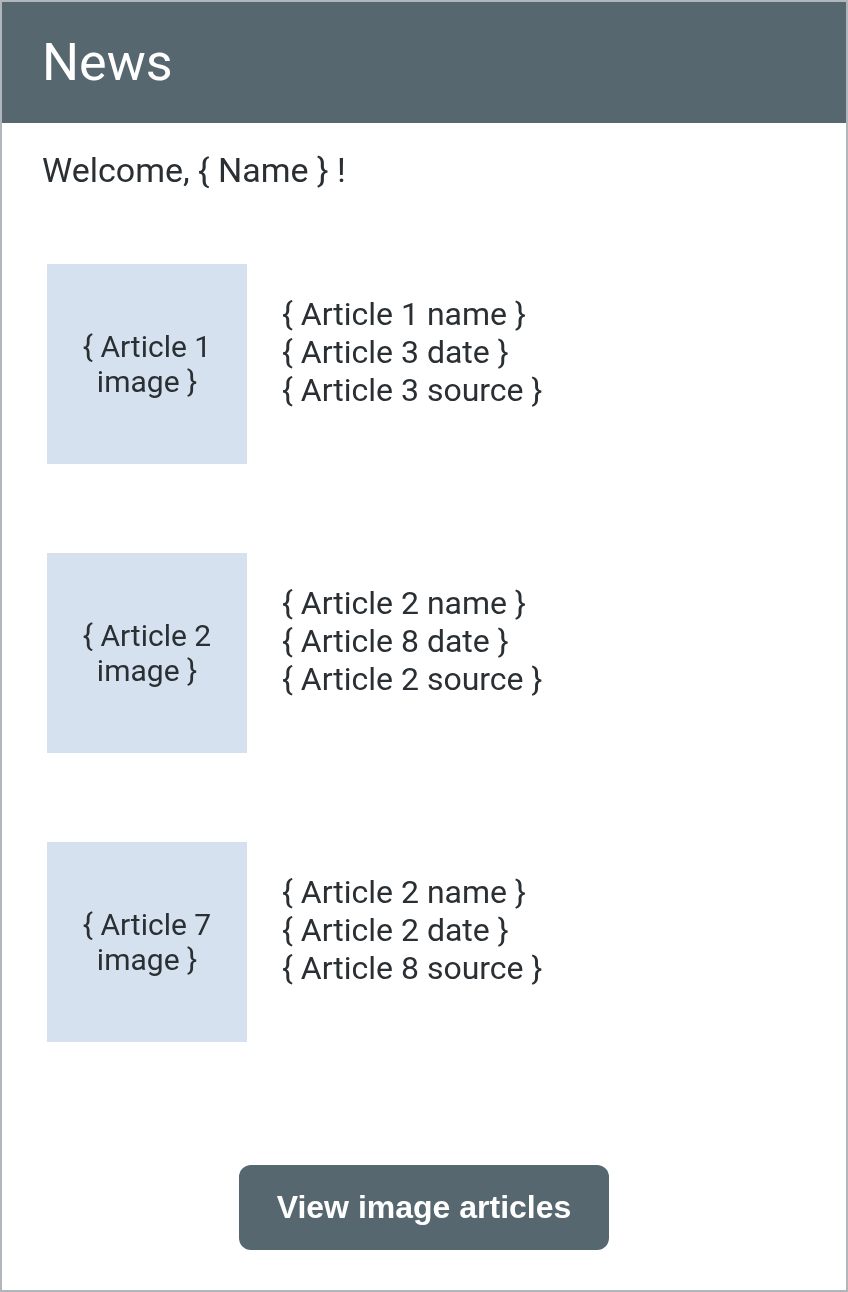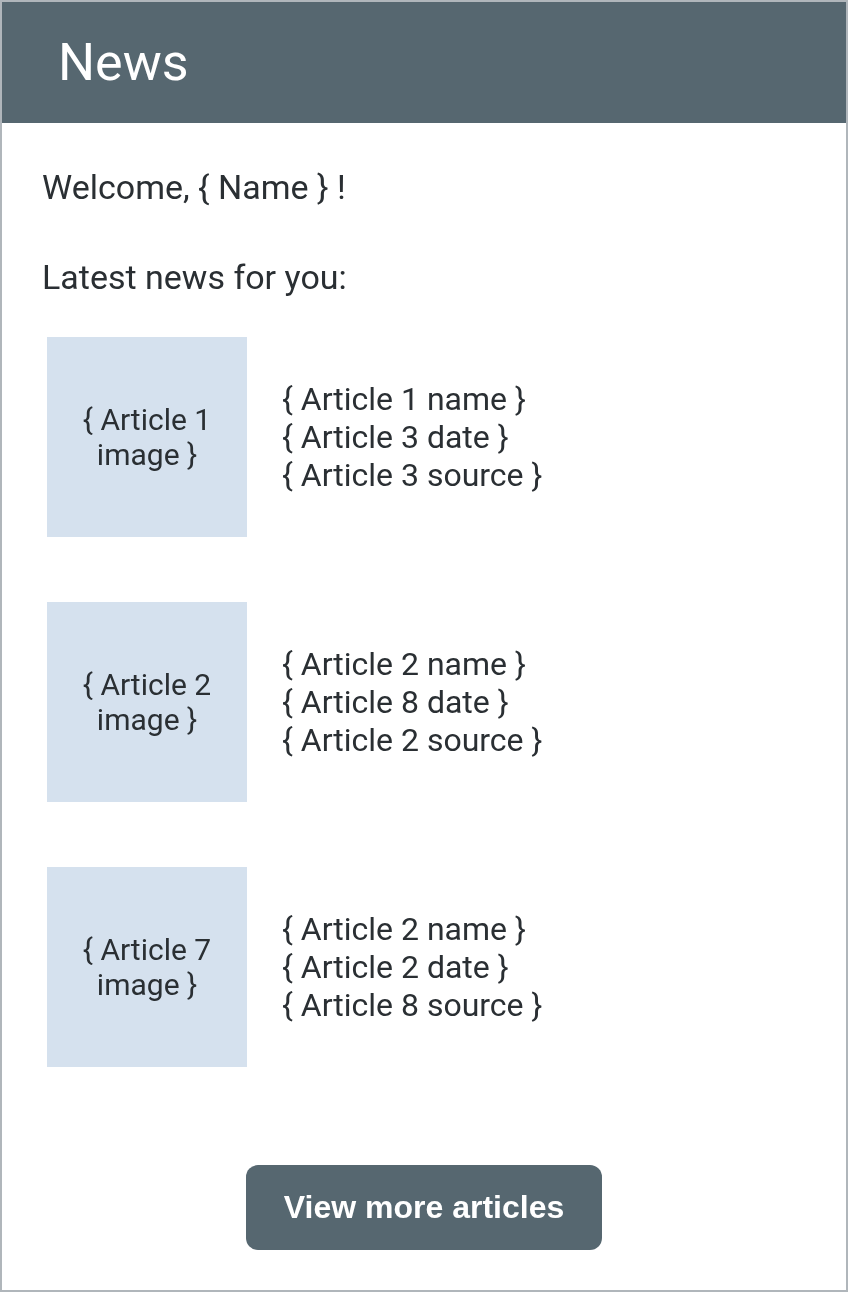"News" .header { padding: 30px 56px -> 30px 40px }
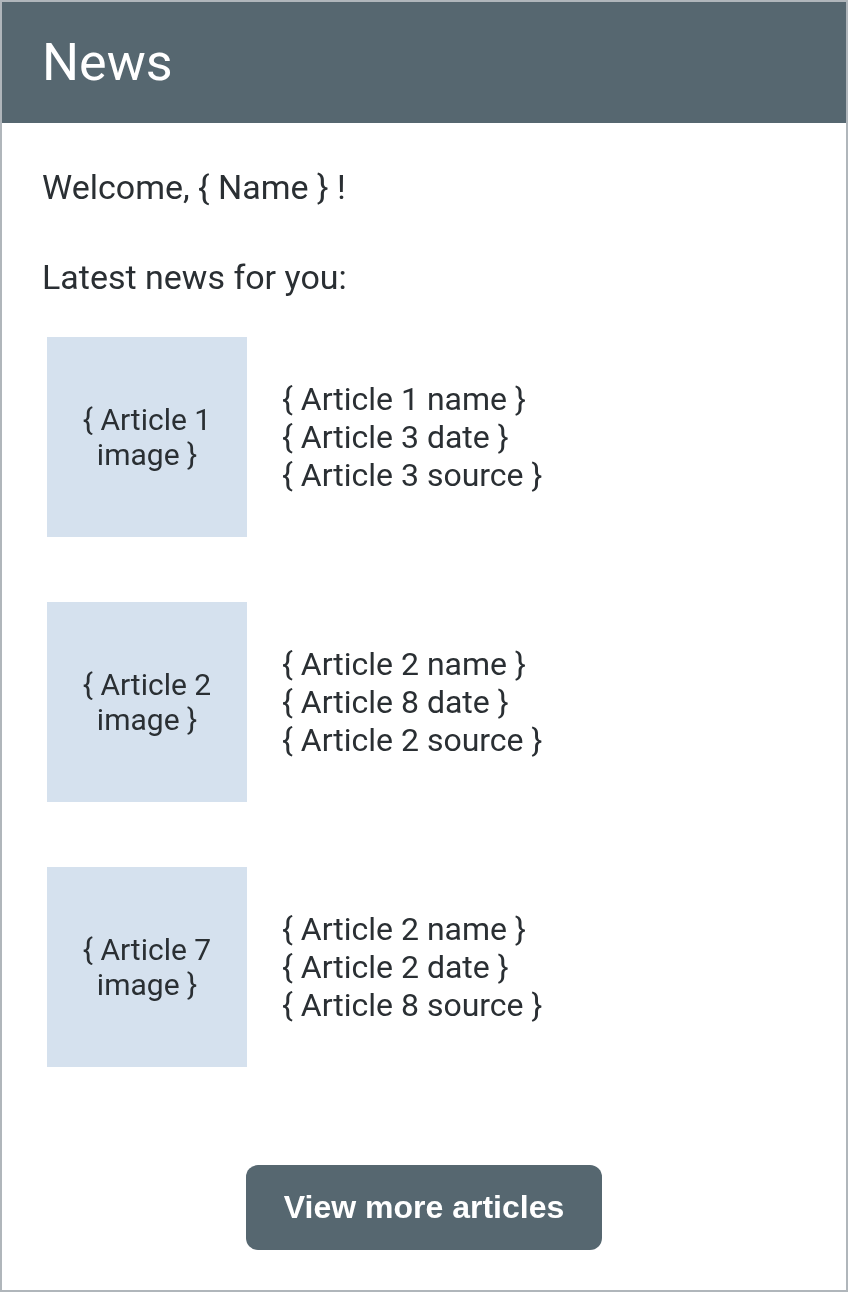"Welcome, { Name } !" .content { padding: 44px 40px 30px 40px -> 27px 40px 30px 40px }
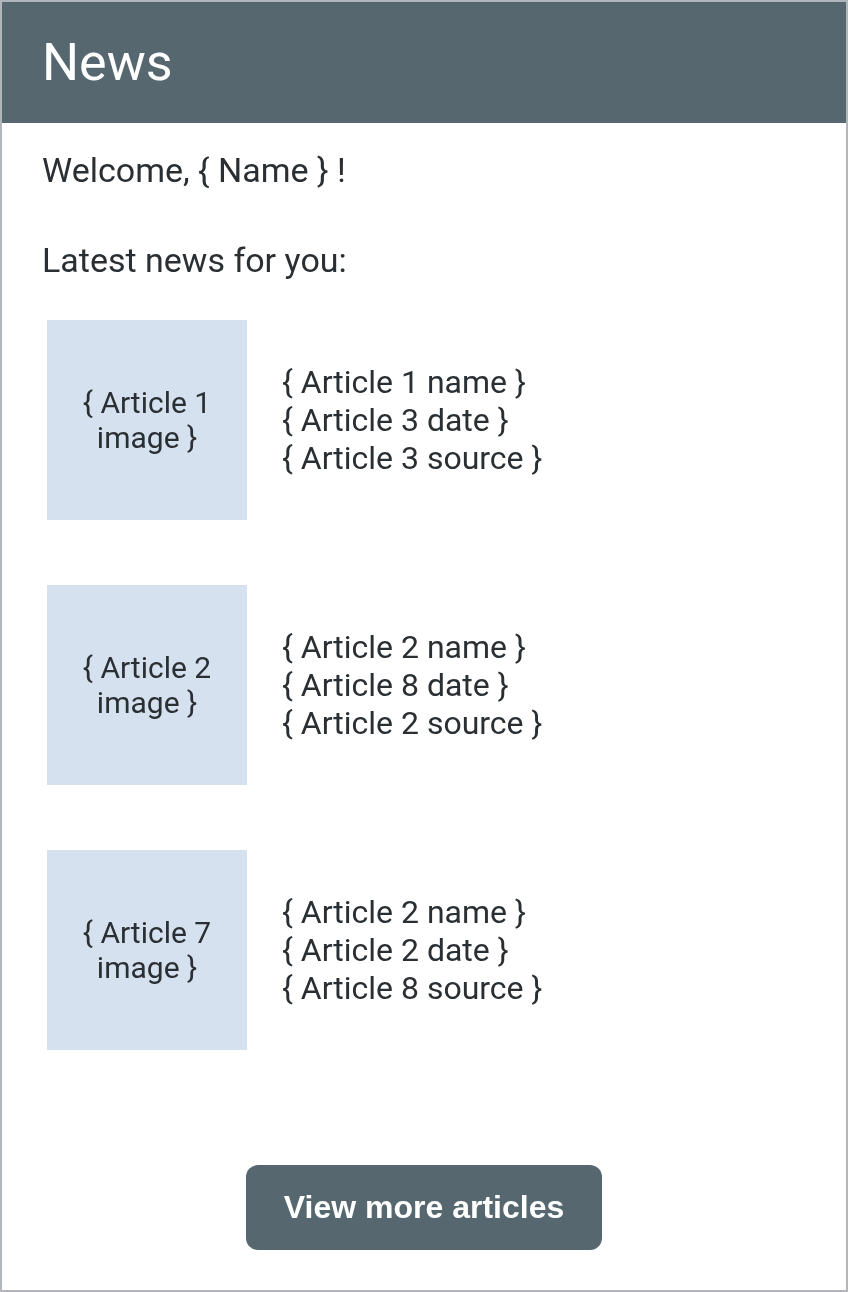"Latest news for you:" div.subtitle { html: <div>Latest news for you:</div> -> none }
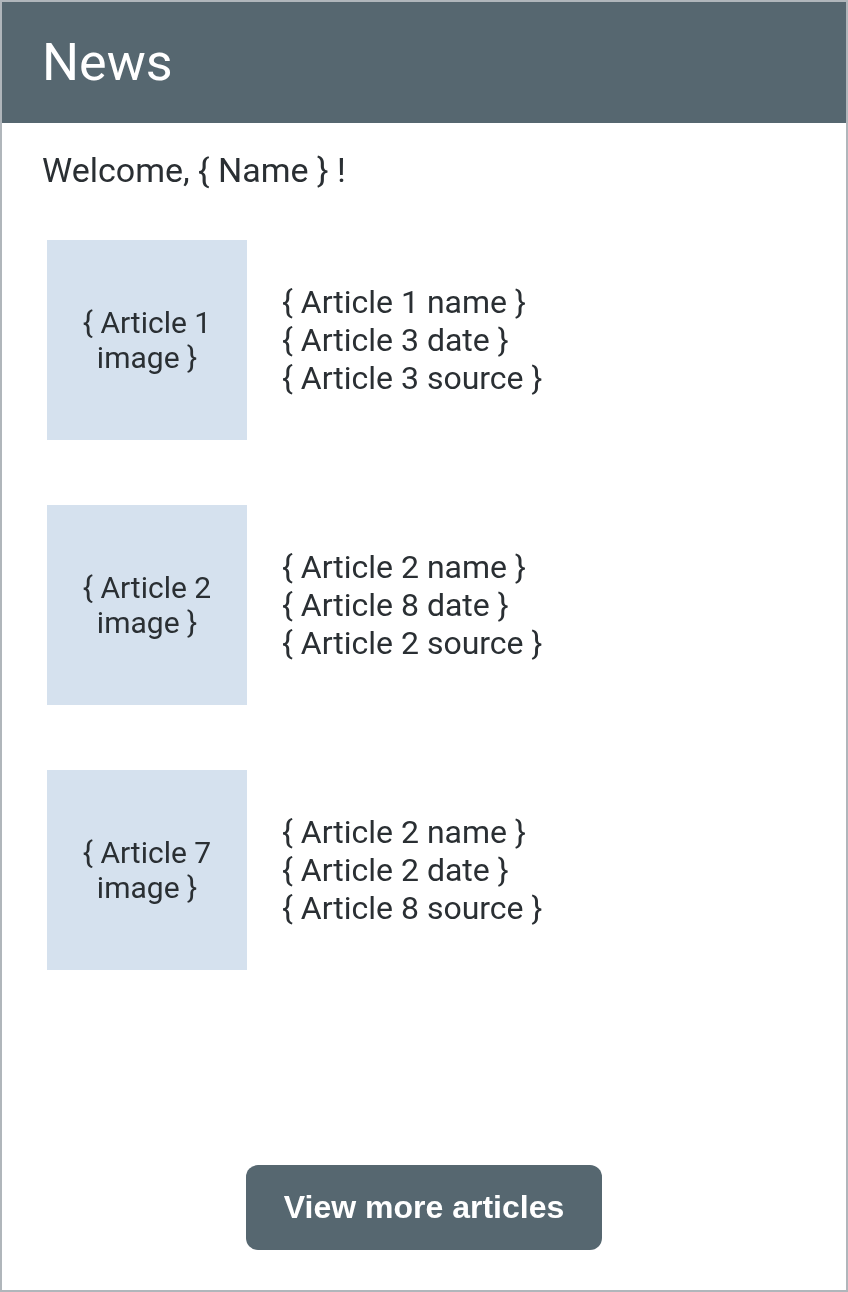"{ Article 1 image }" .article-image { margin-top: none -> 24px }
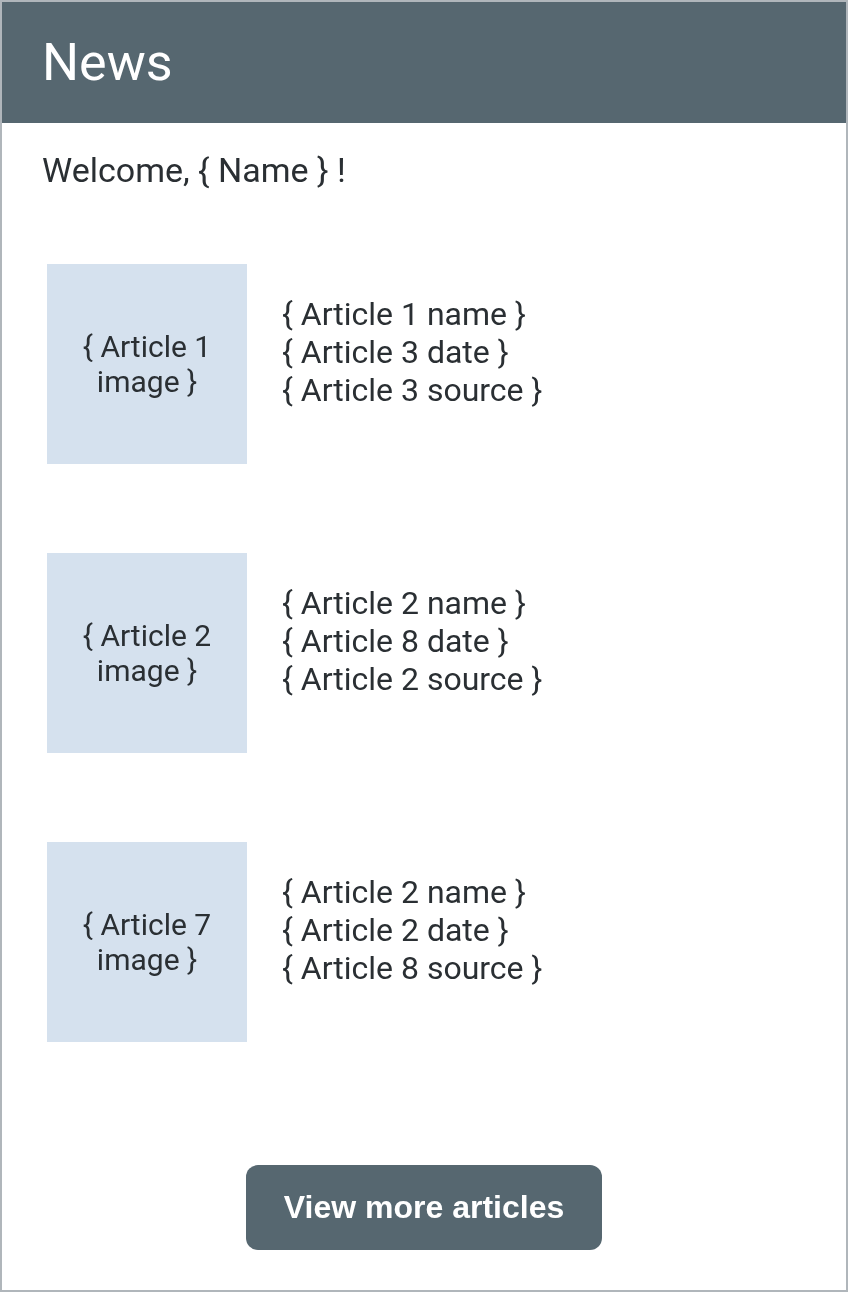"View more articles" button.view-more-button { text: more -> image }
